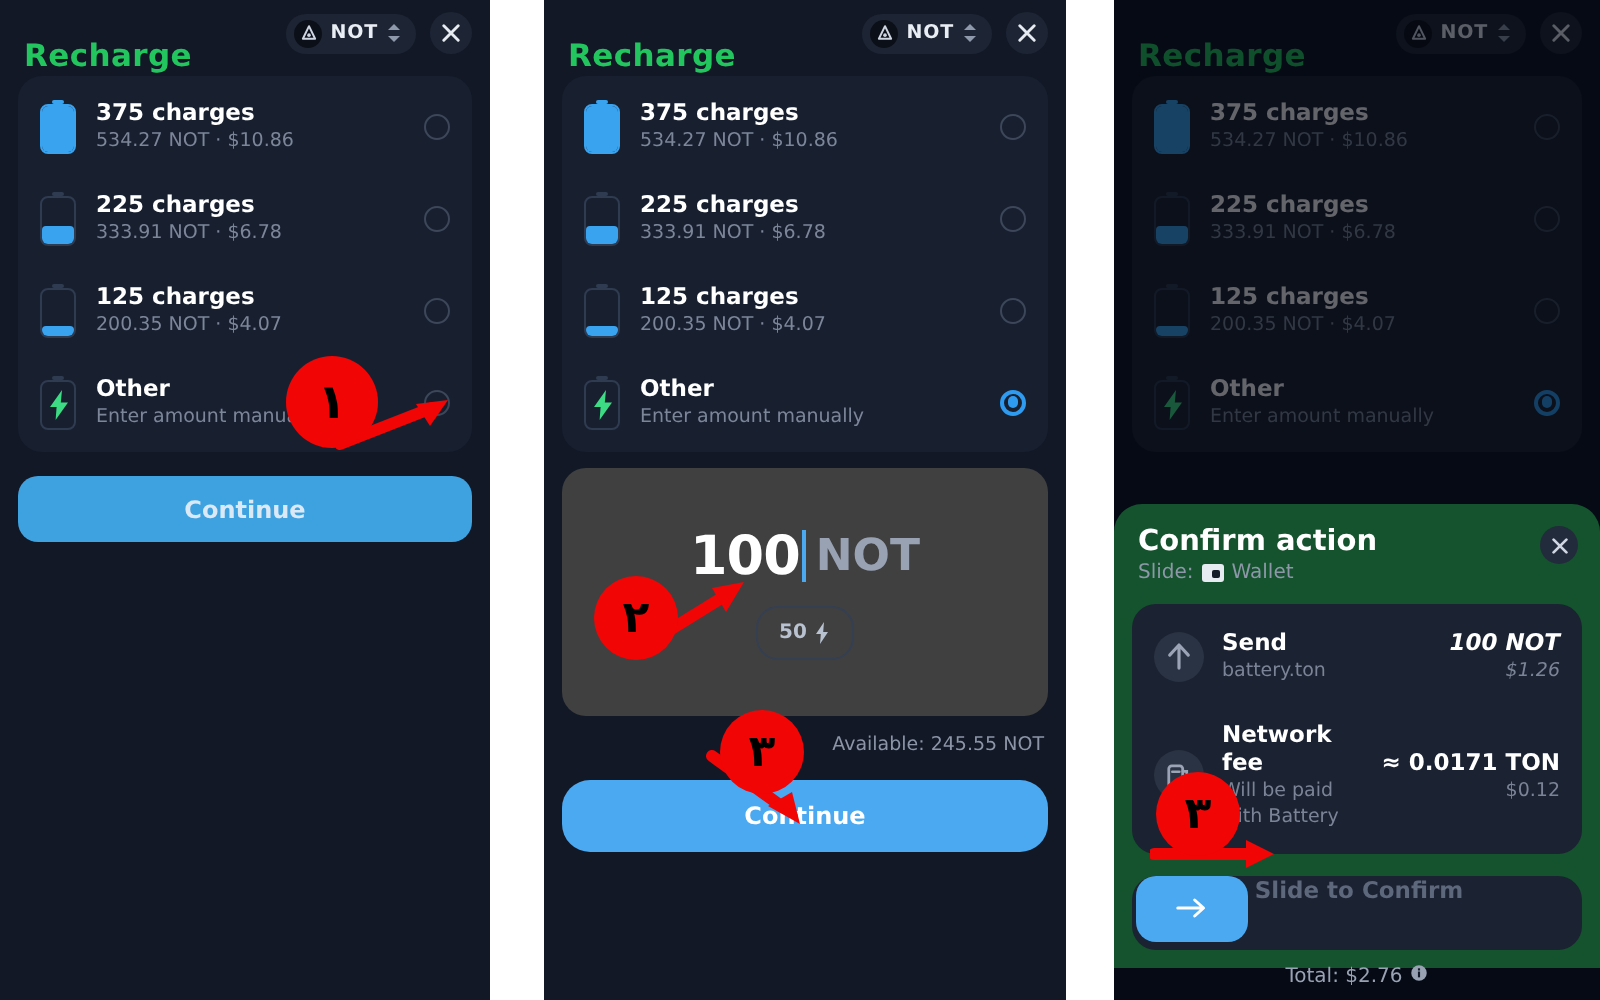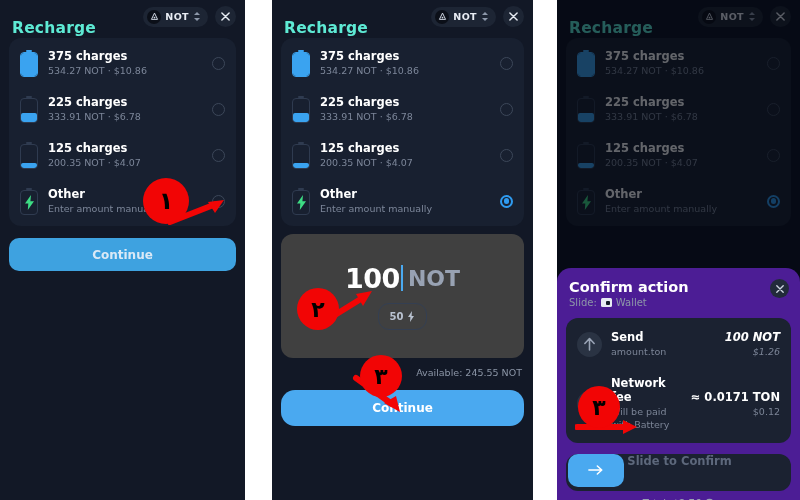"Recharge" .hdr-title { color: #5eead4 -> #22c55e }
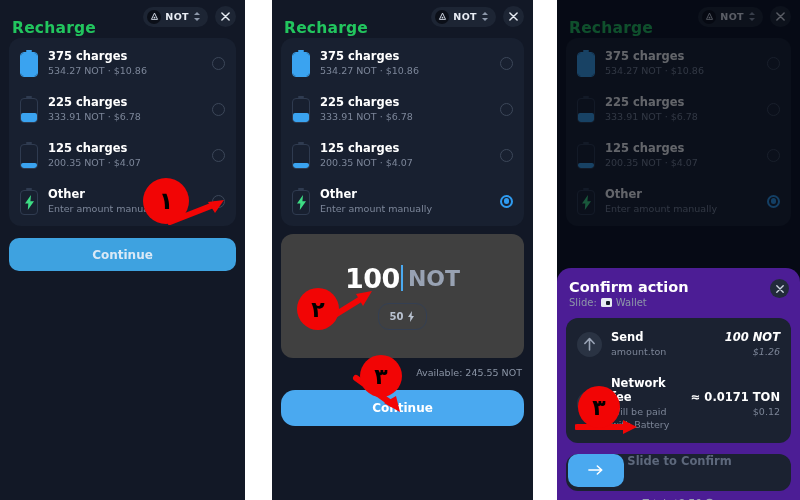"Confirm action" .confirm { background: #4c1d95 -> #14532d; bottom: 0 -> 16px }
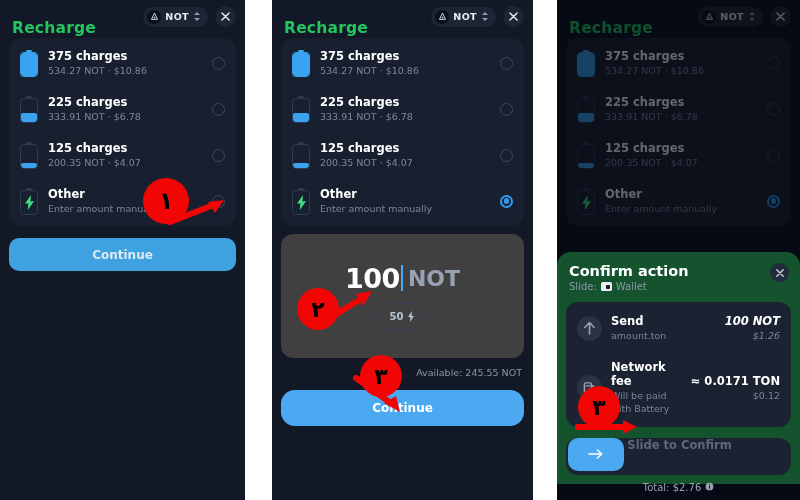"amount.ton" span.cf-sub { text: amount.ton -> battery.ton }
